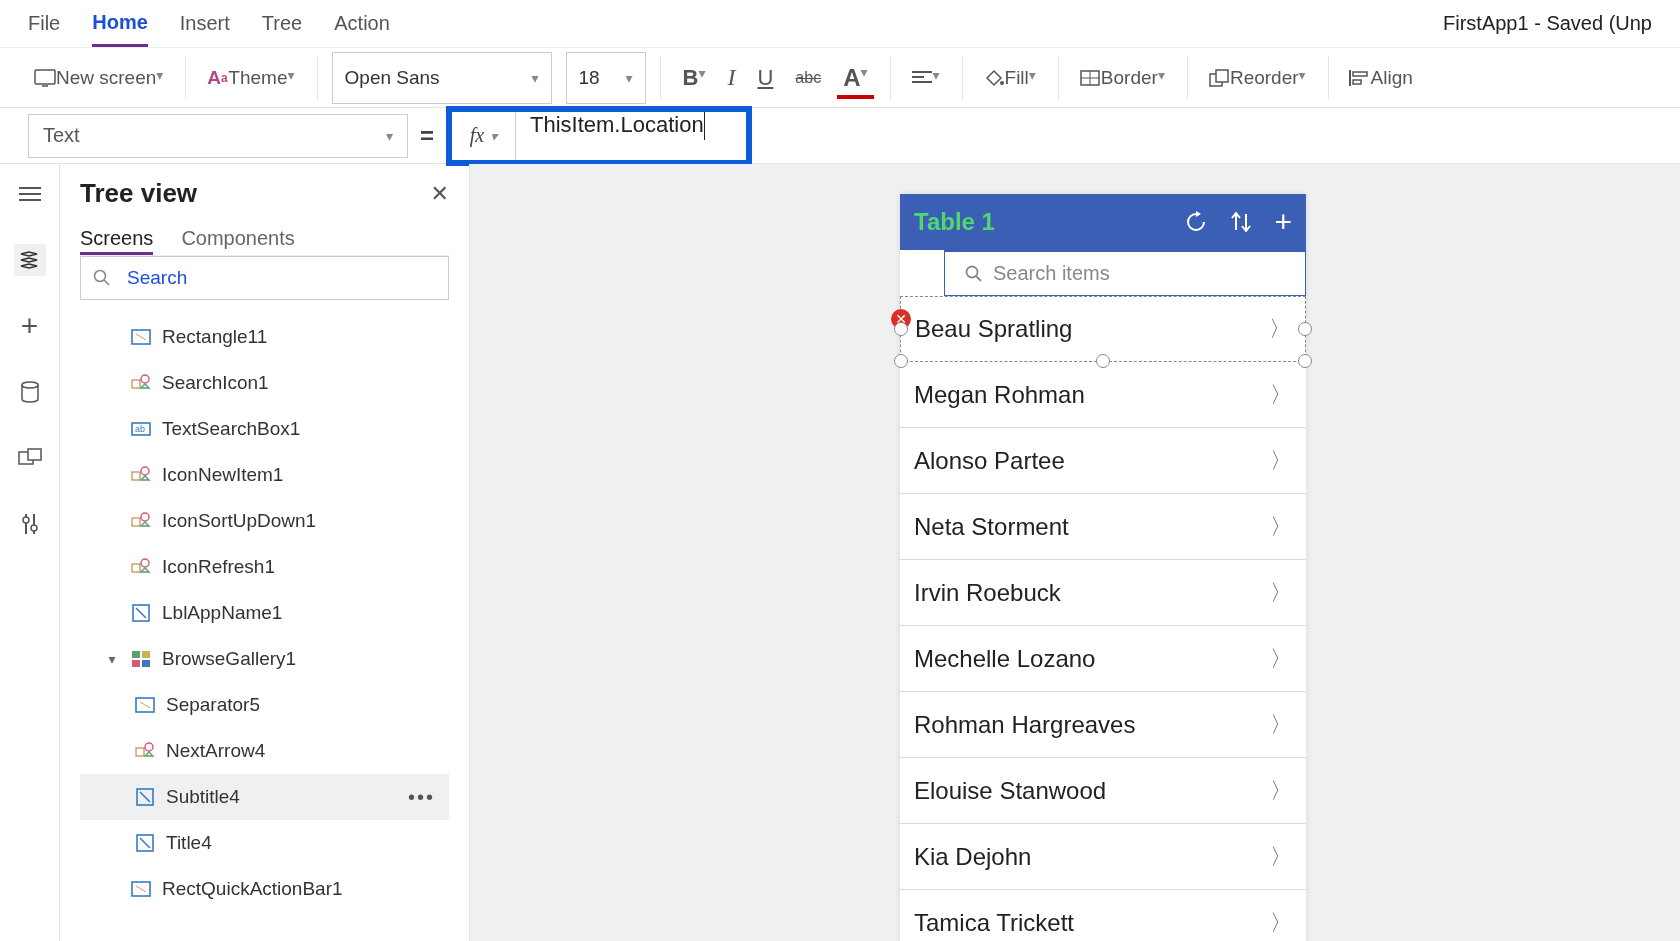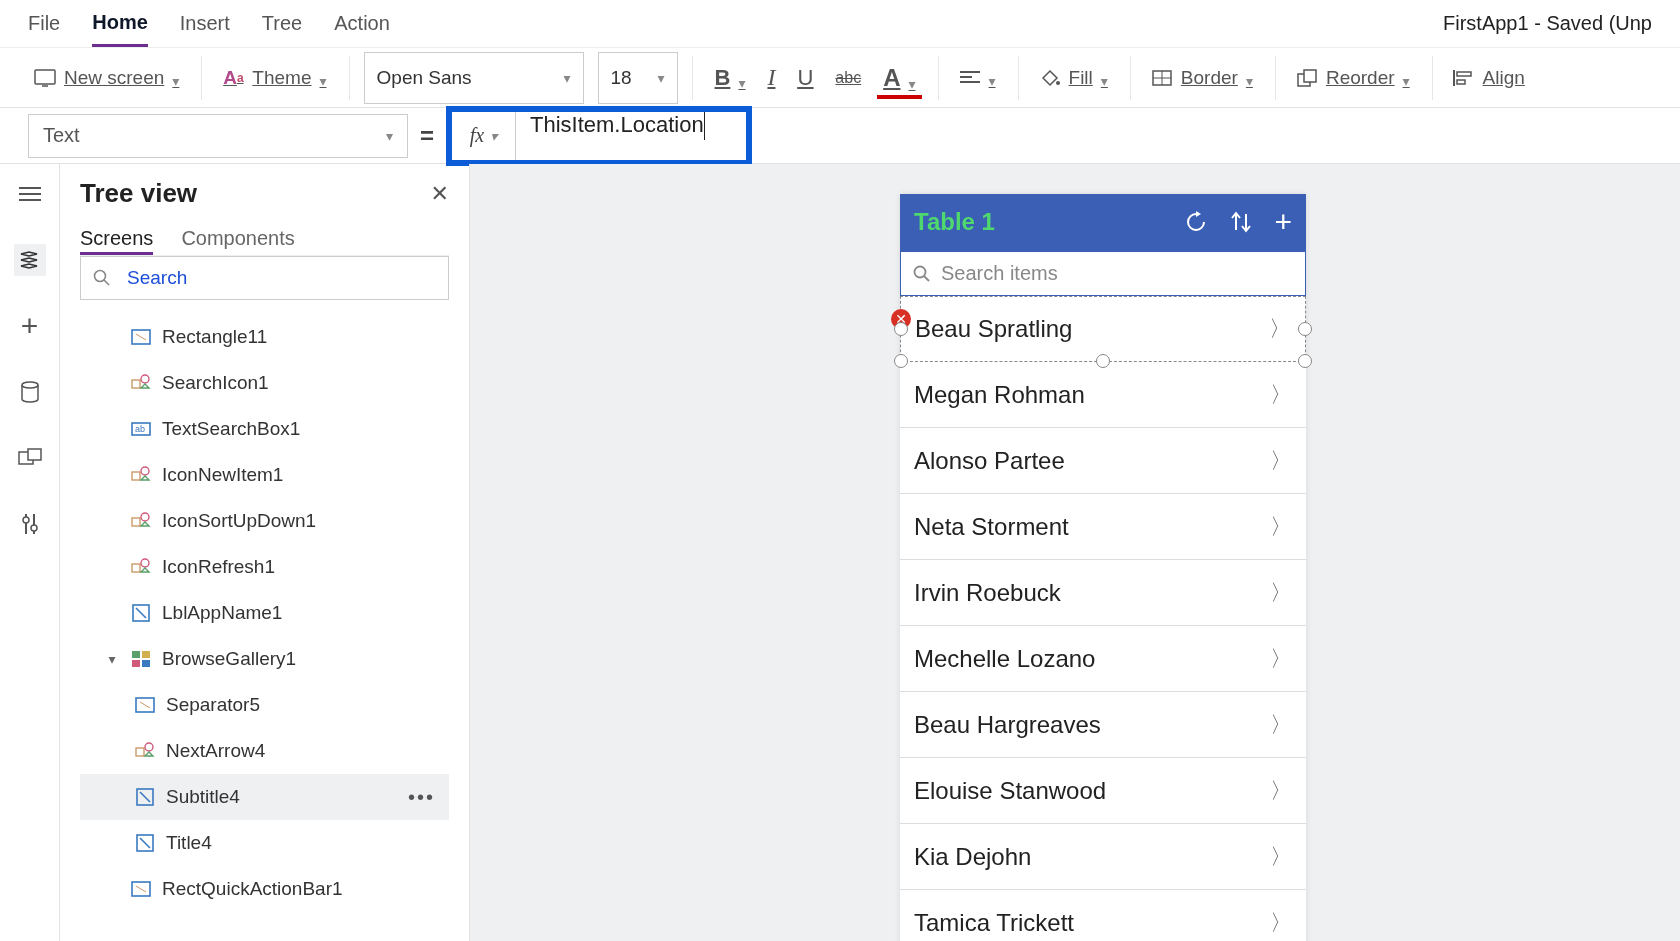"Home" .menubar .menu-item.active { color: #0f172a -> #1d4ed8 }
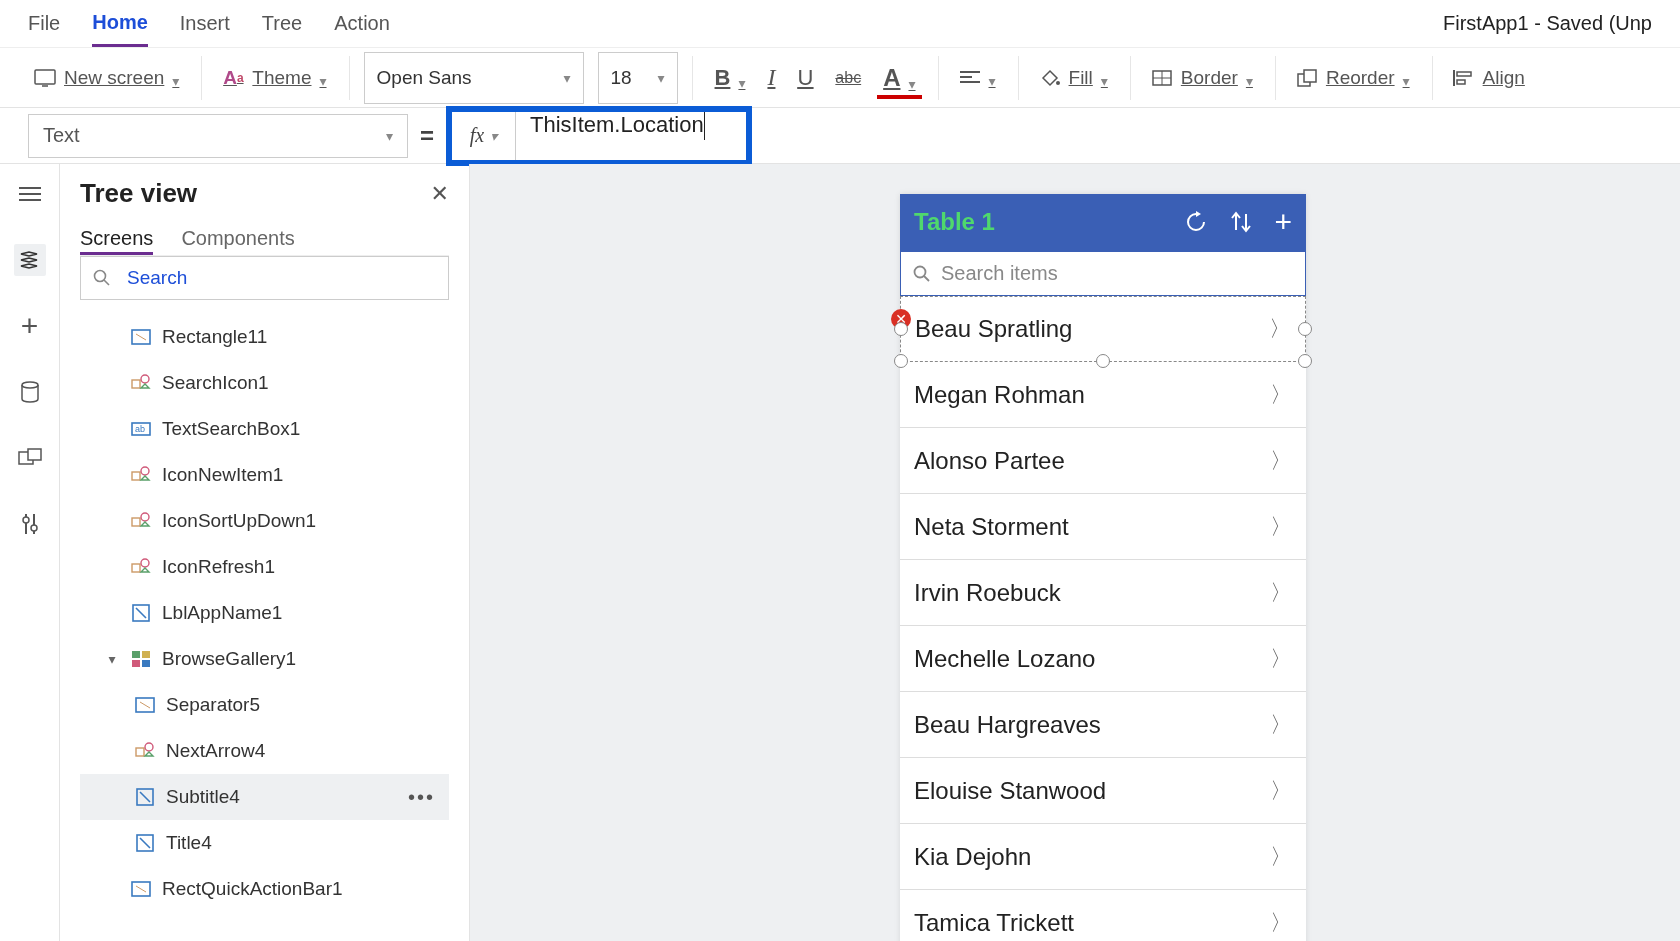"New screen" .r-btn { align-items: flex-end -> flex-start; gap: 8px -> none; text-decoration: underline -> none }
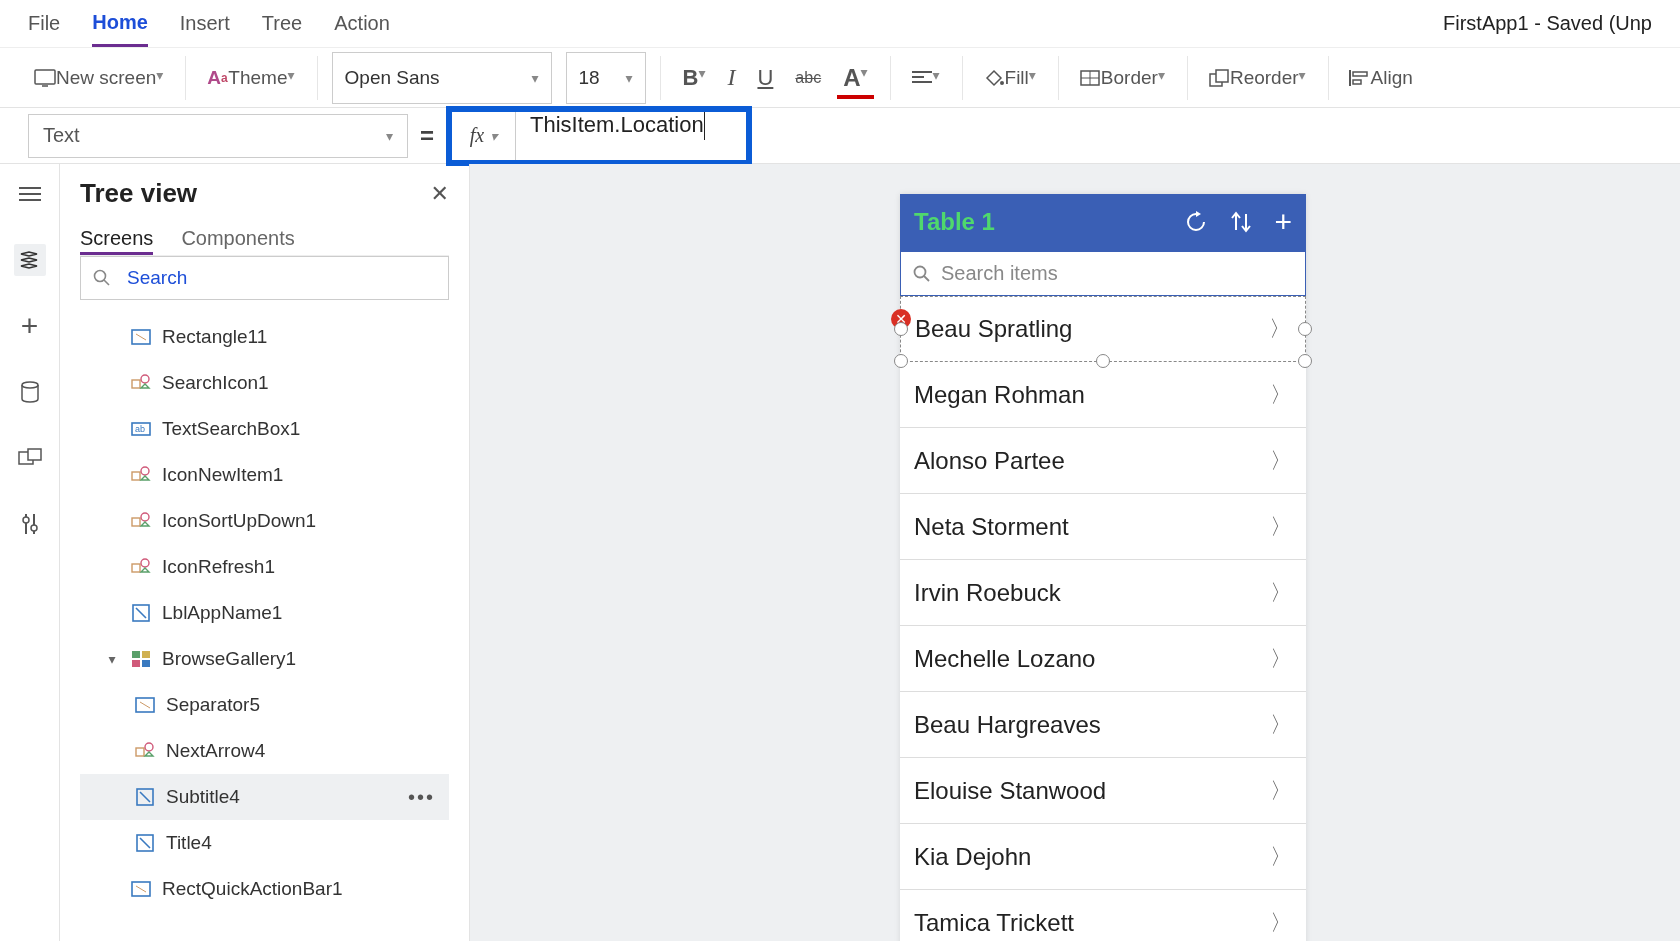"Search items" .app-search { margin-left: none -> 44px; padding: 0 12px -> 0 20px }
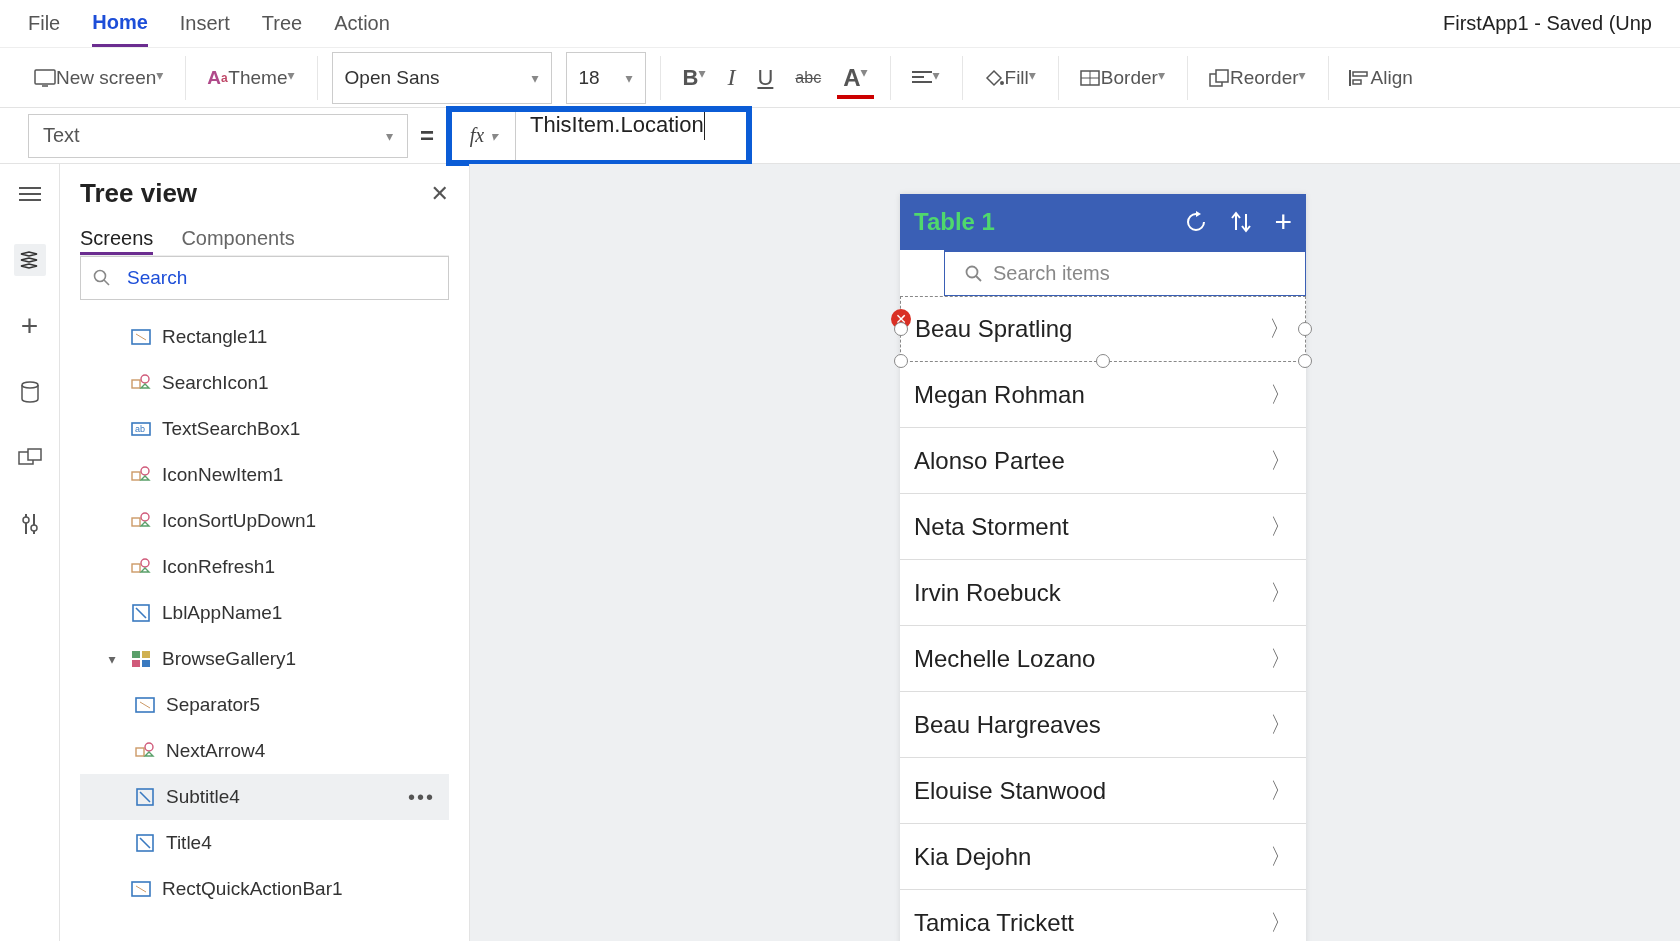"Beau Hargreaves" span { text: Beau -> Rohman }
